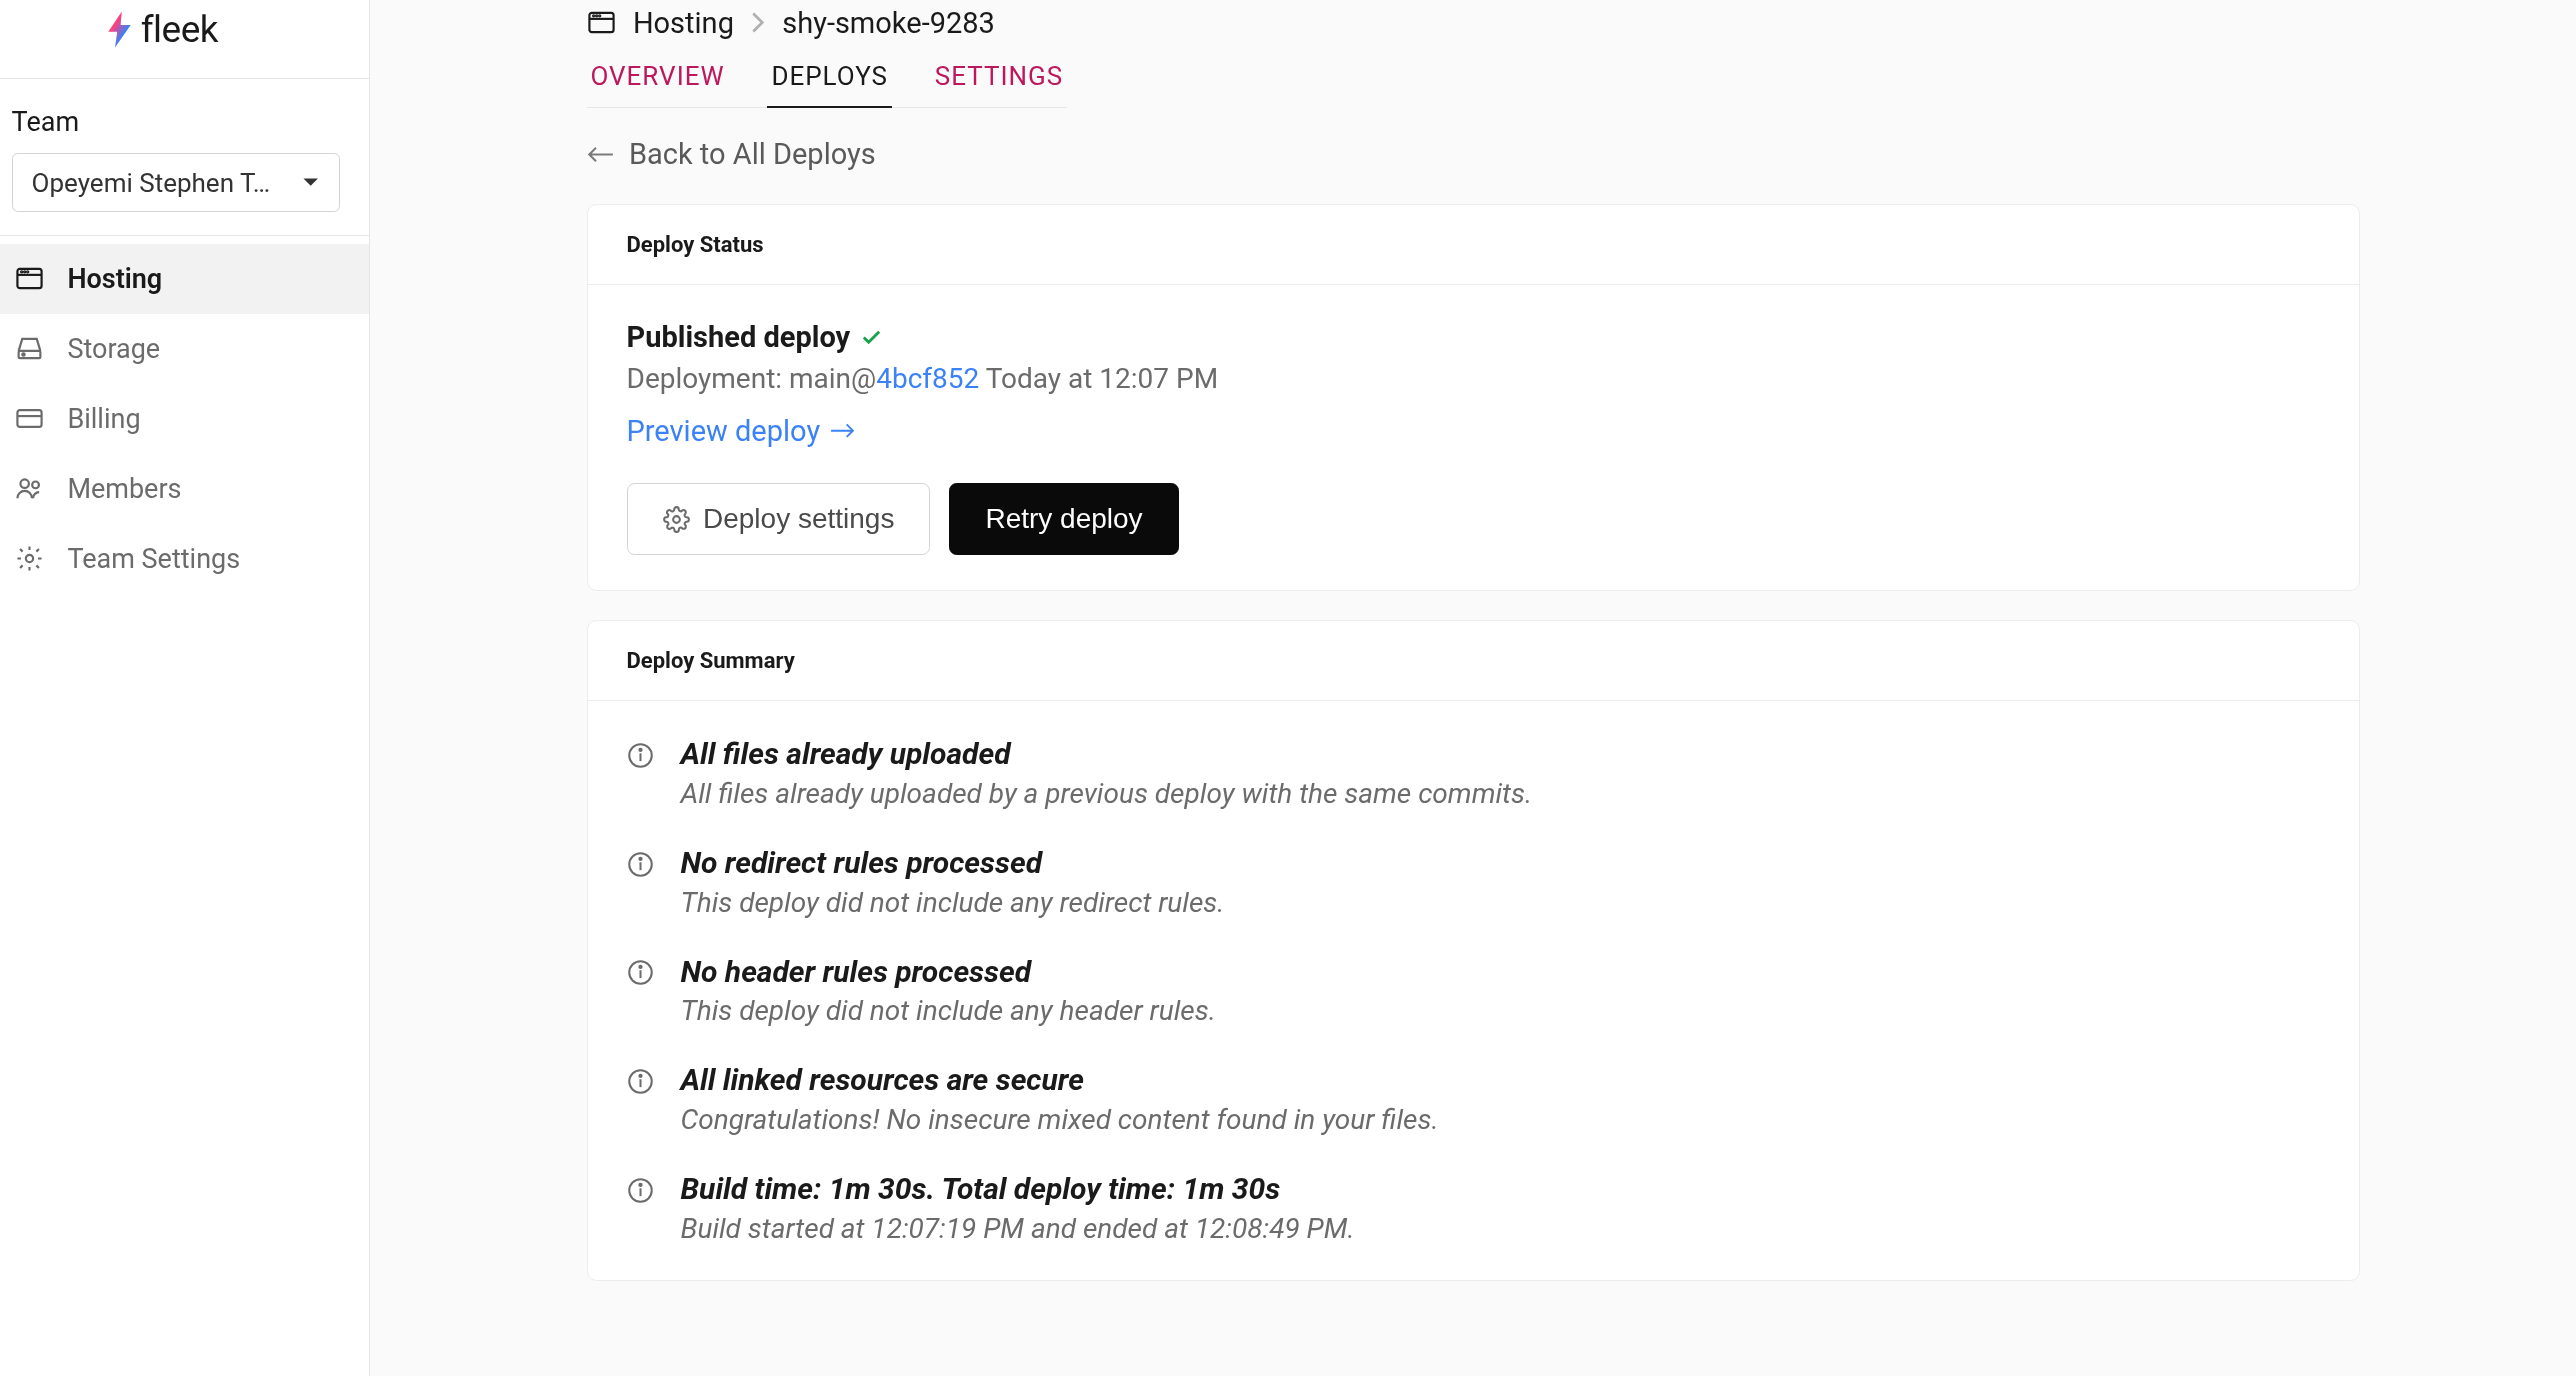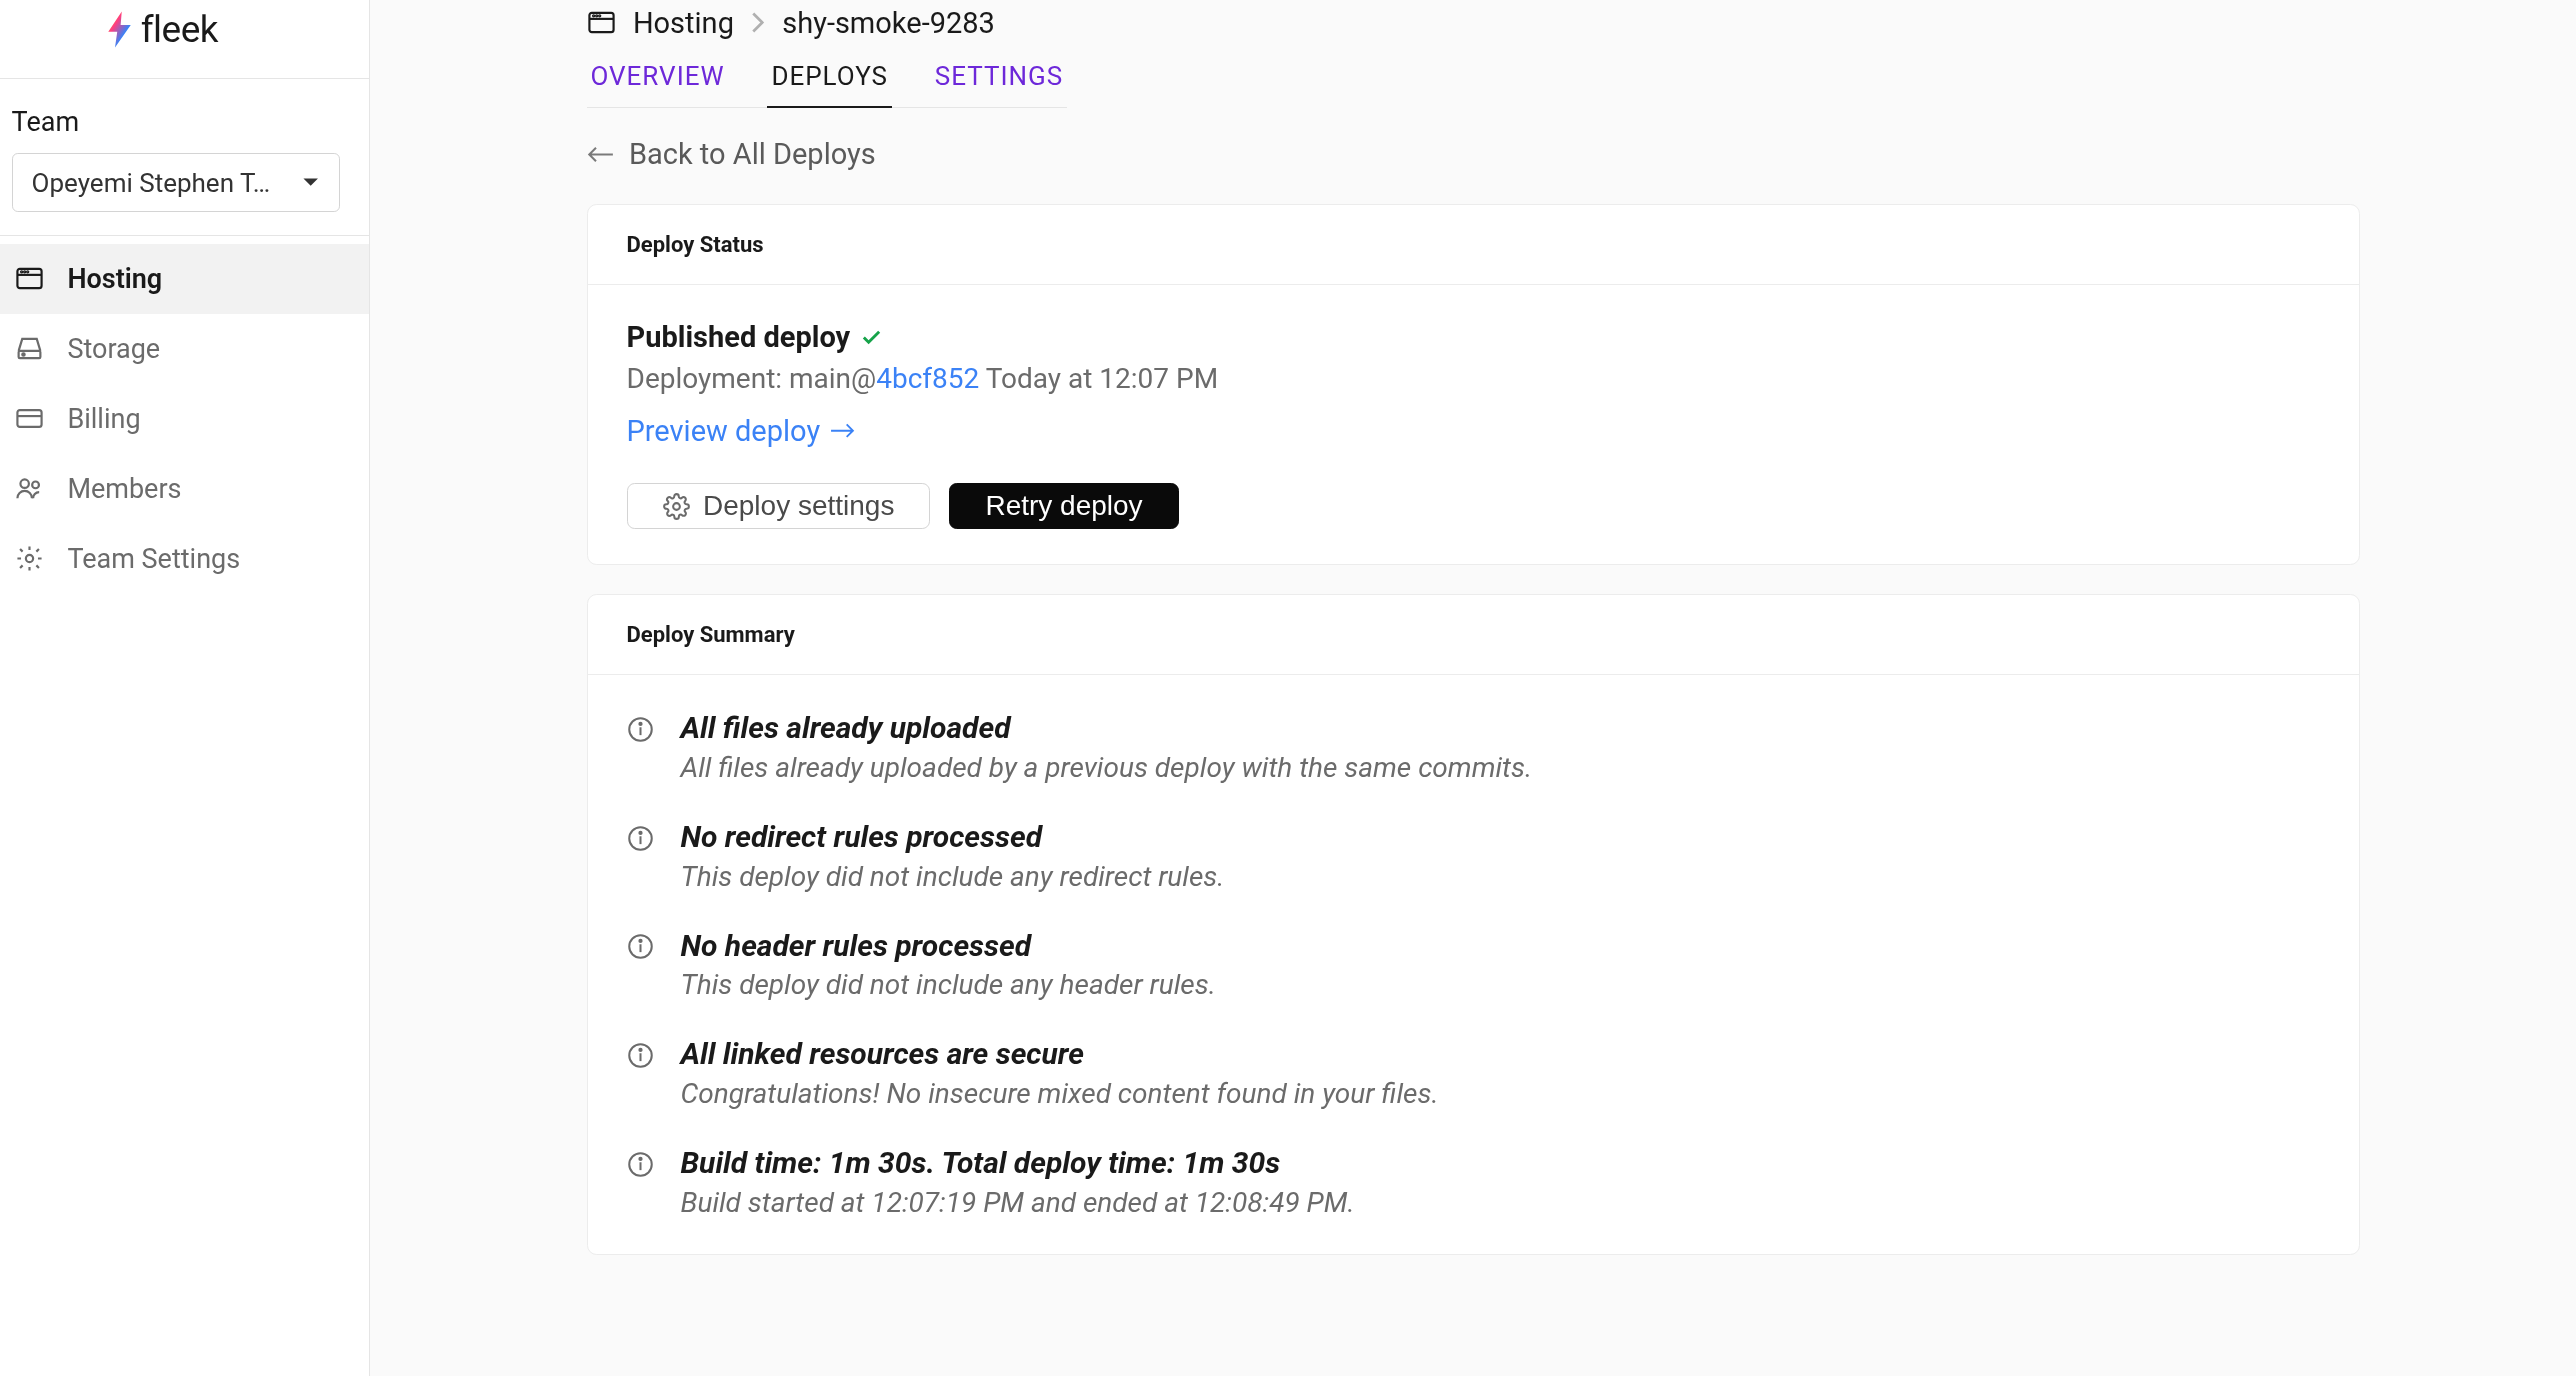"OVERVIEW" .tab { color: #6d28d9 -> #be185d }
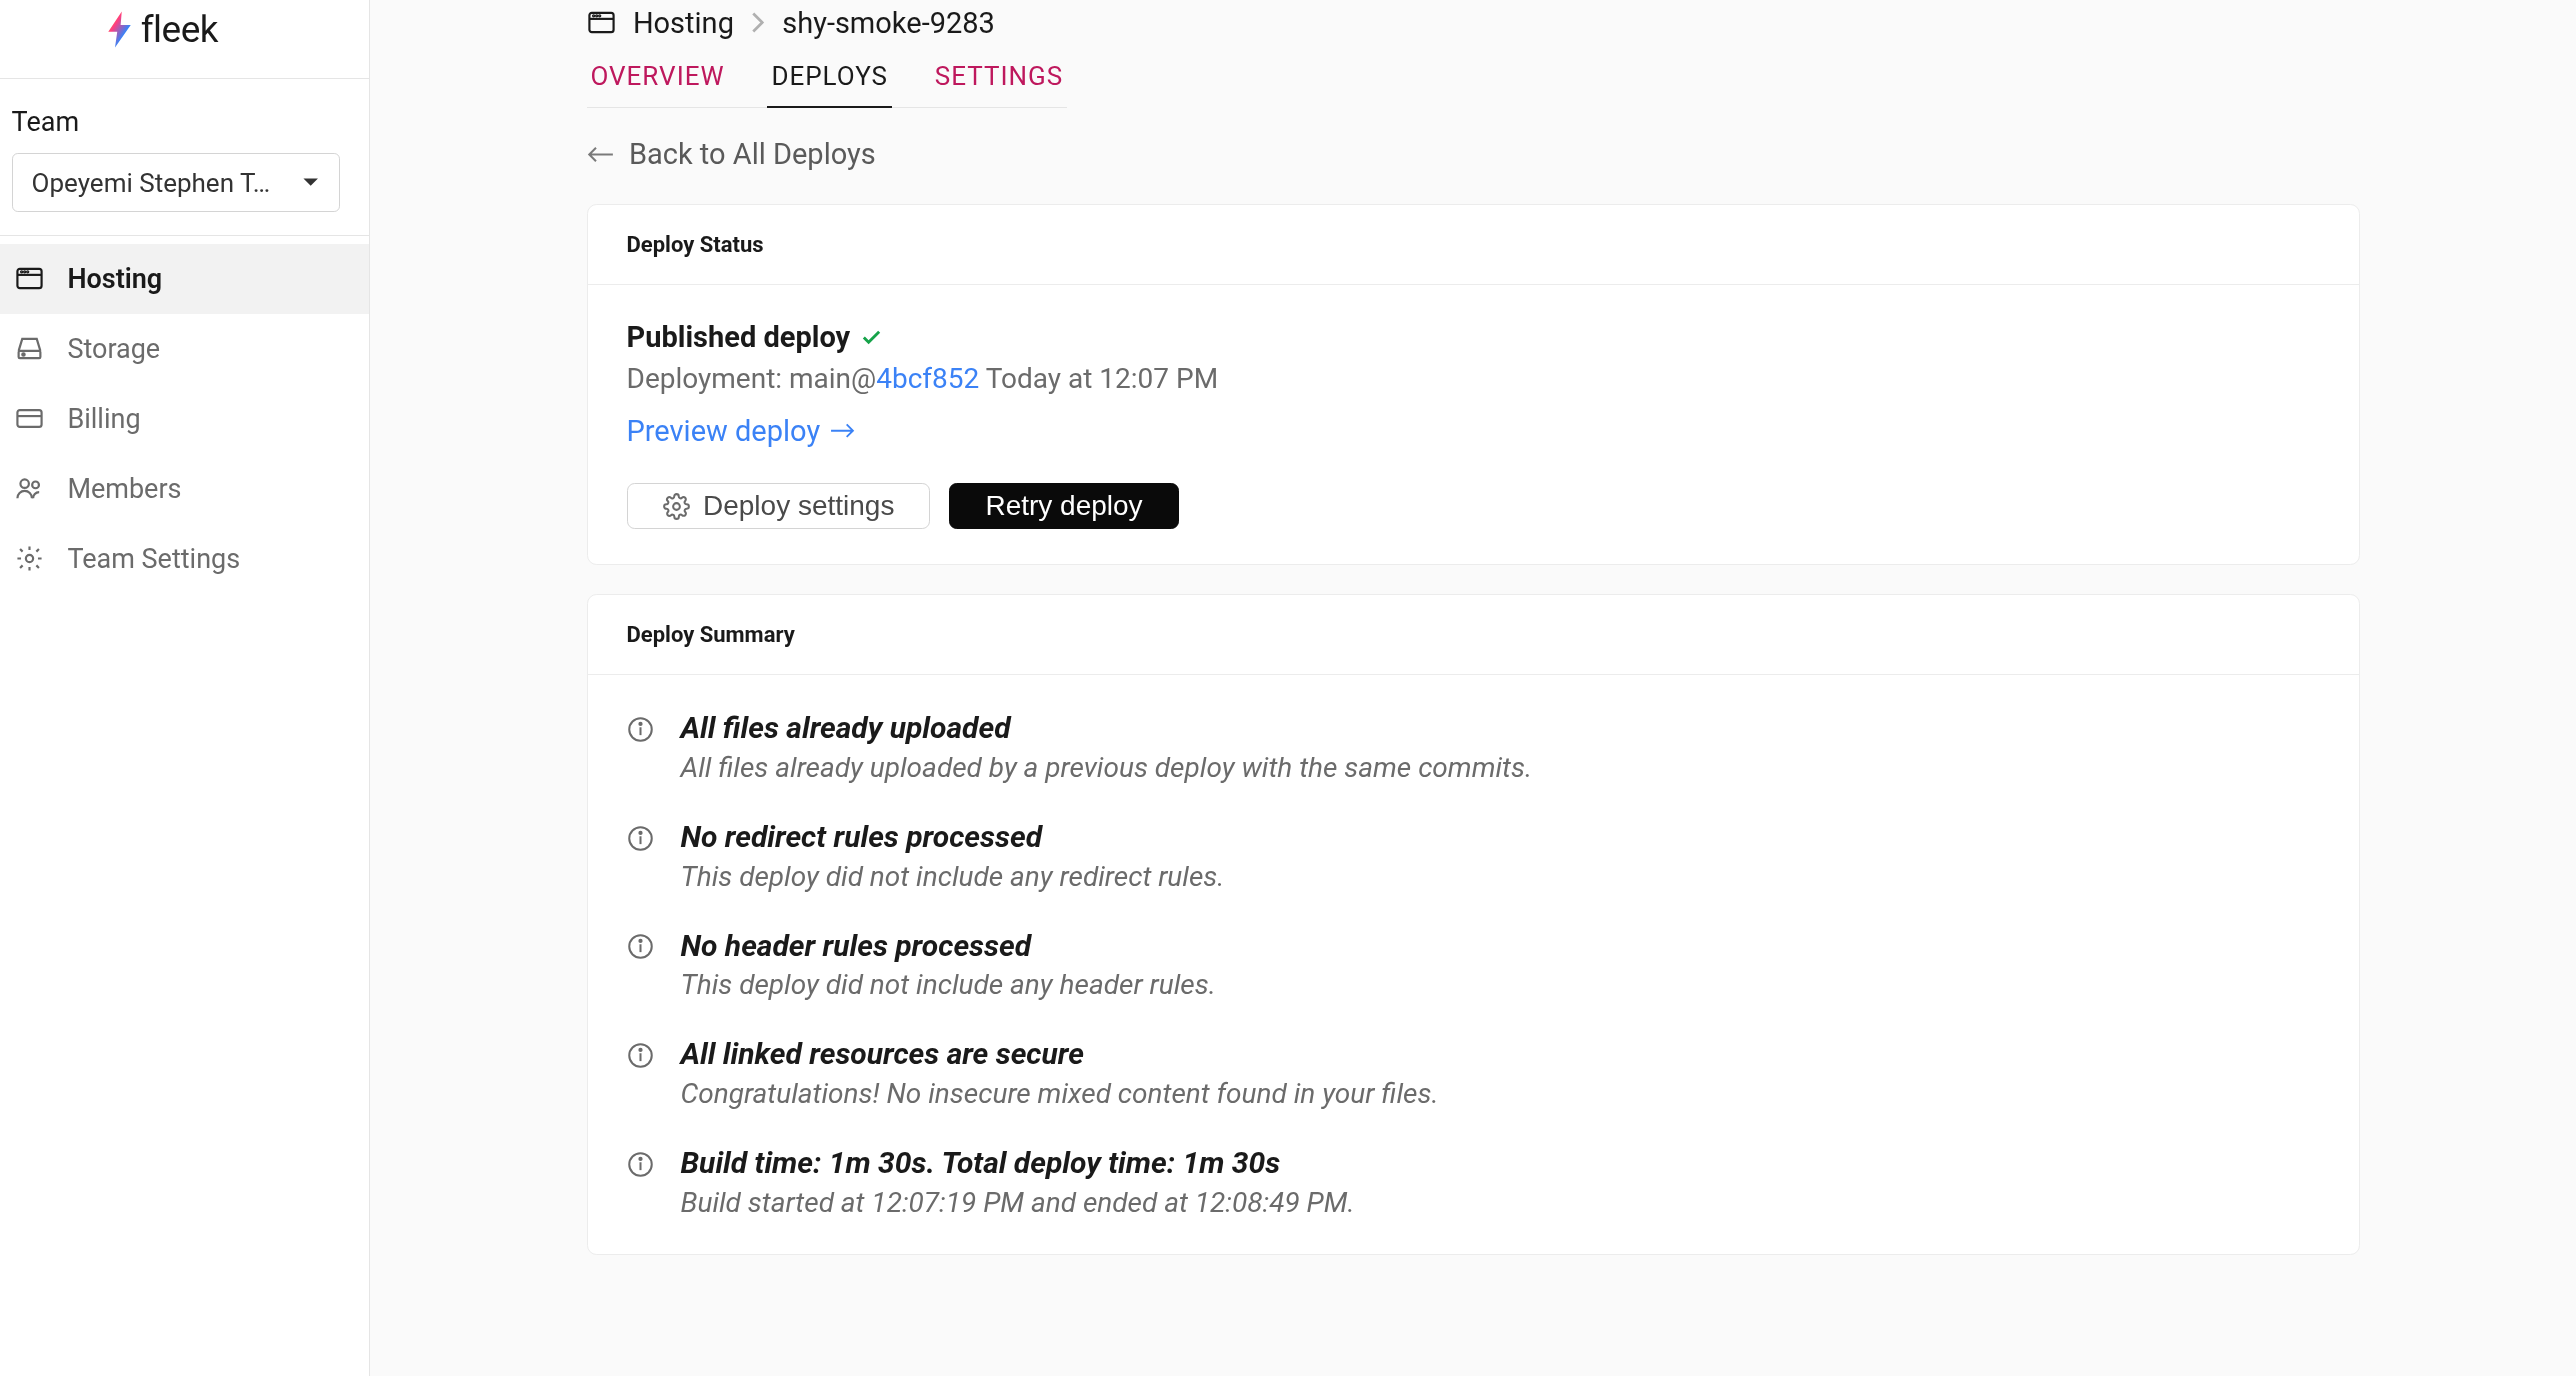"Deploy settings" .btn { padding: 6px 35px -> 19px 35px }
